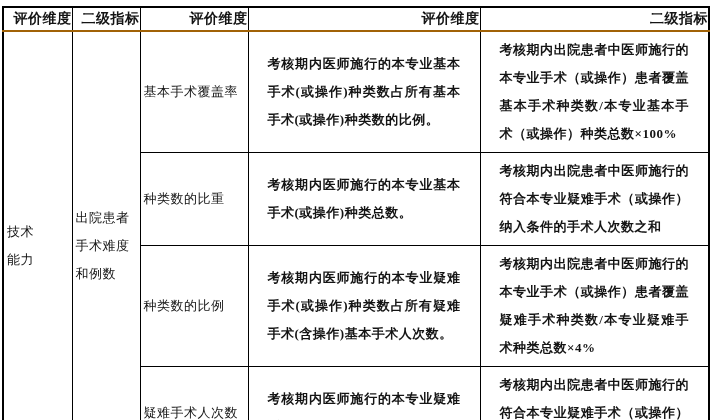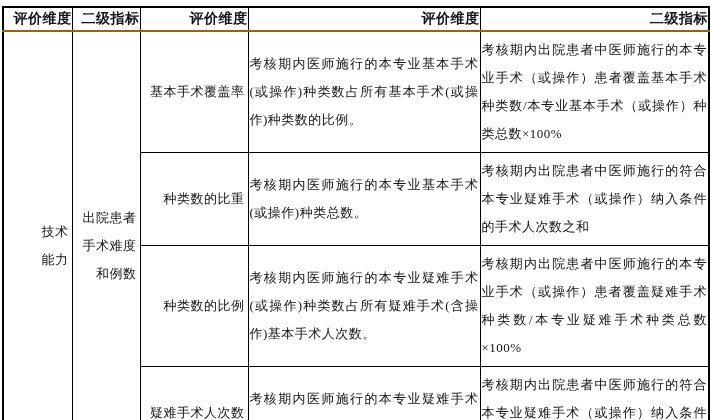"考核期内出院患者中医师施行的本专业手术（或操作）患者覆盖基本手术种类数/本专业基" .cell-text { font-weight: none -> bold; padding: 4px 1px -> 4px 19px }
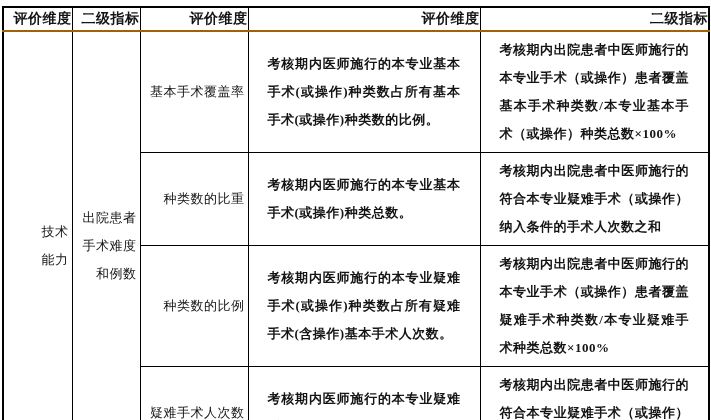"基本手术覆盖率" .cell-center { text-align: right -> left }
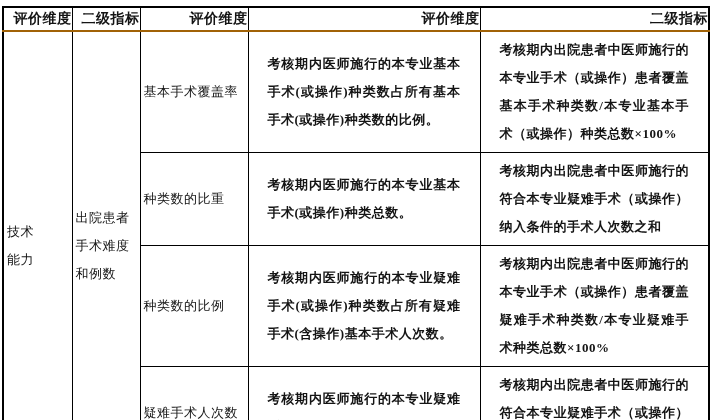"考核期内出院患者中医师施行的本专业手术（或操作）患者覆盖疑难手术种类数/本专业疑" td.cell-text { text: 100% -> 4% }
